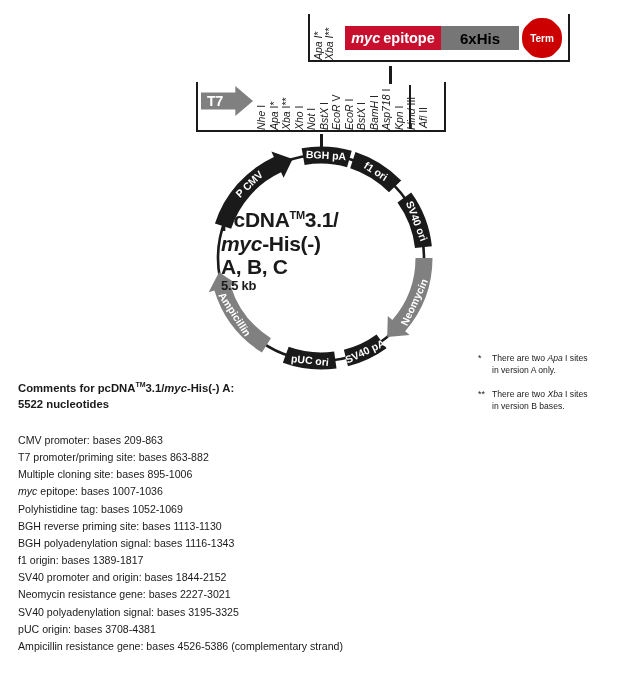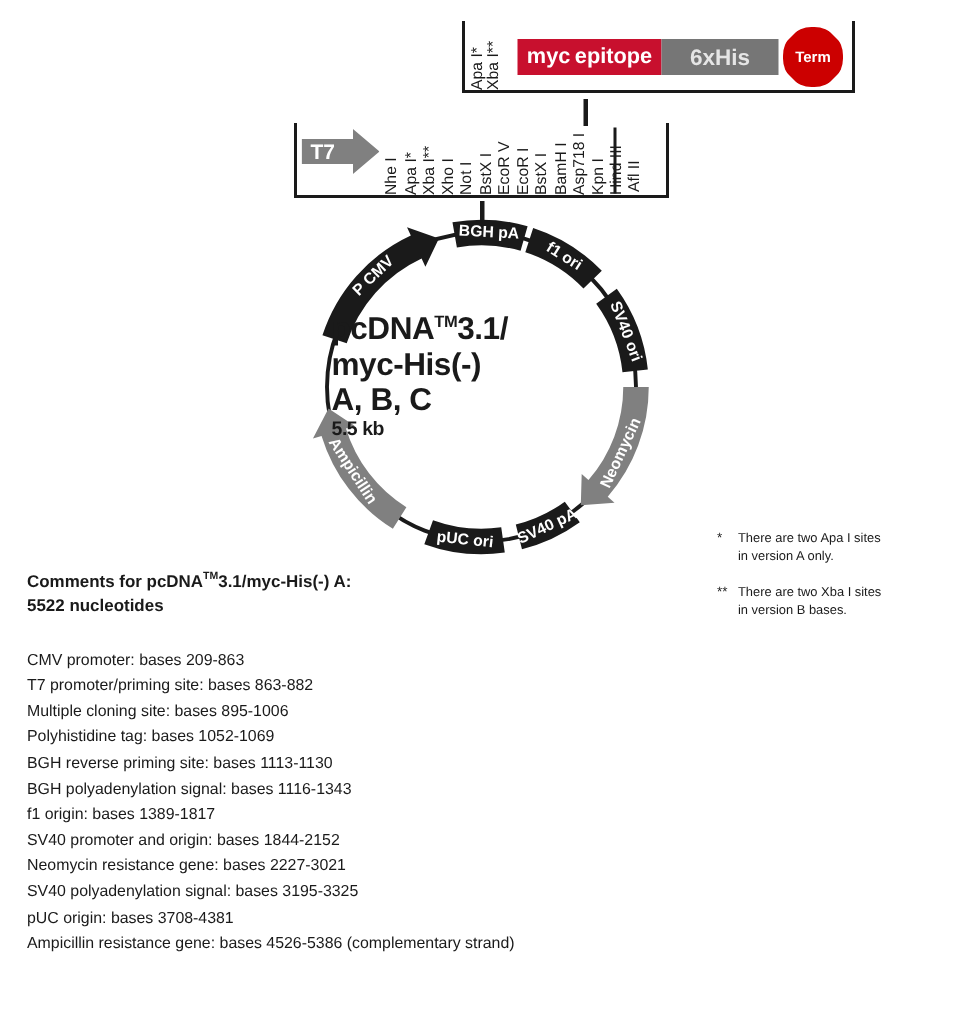"myc" .it { font-style: none -> italic }
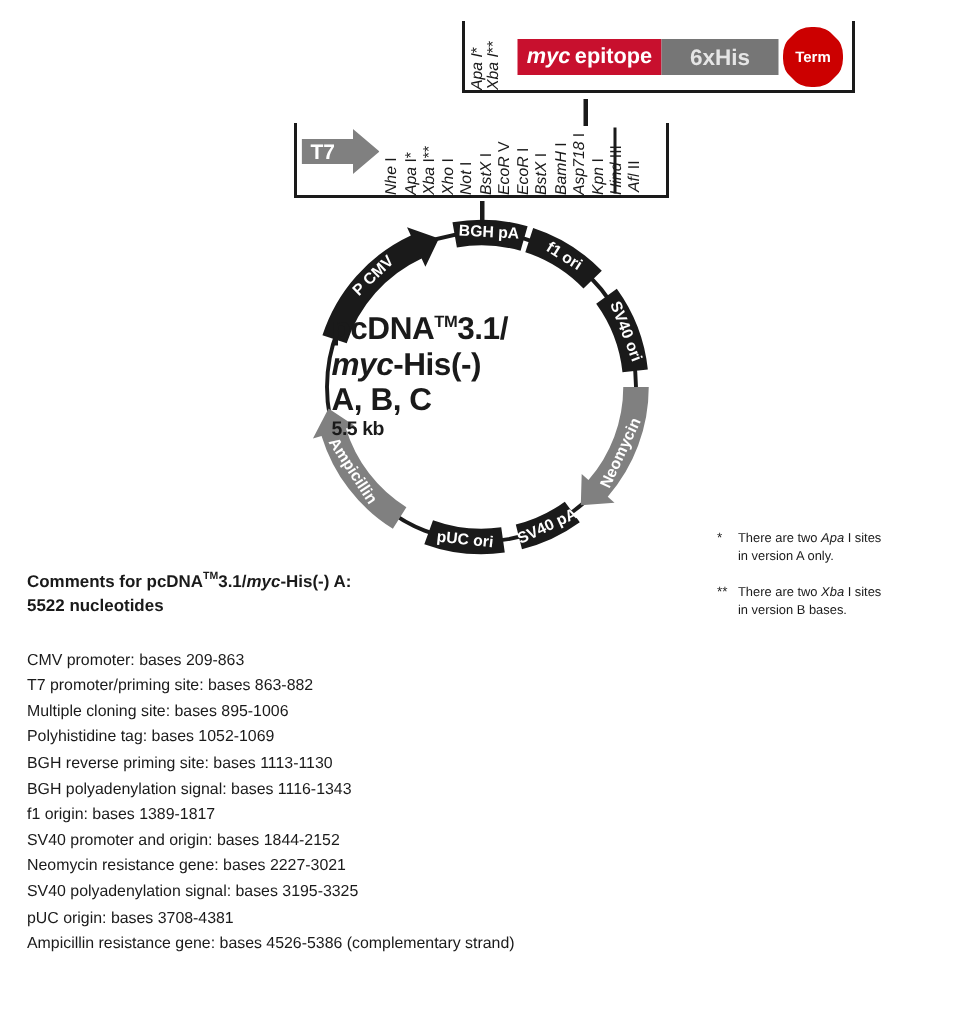"6xHis" #his-box { color: #e5e5e5 -> #000000 }
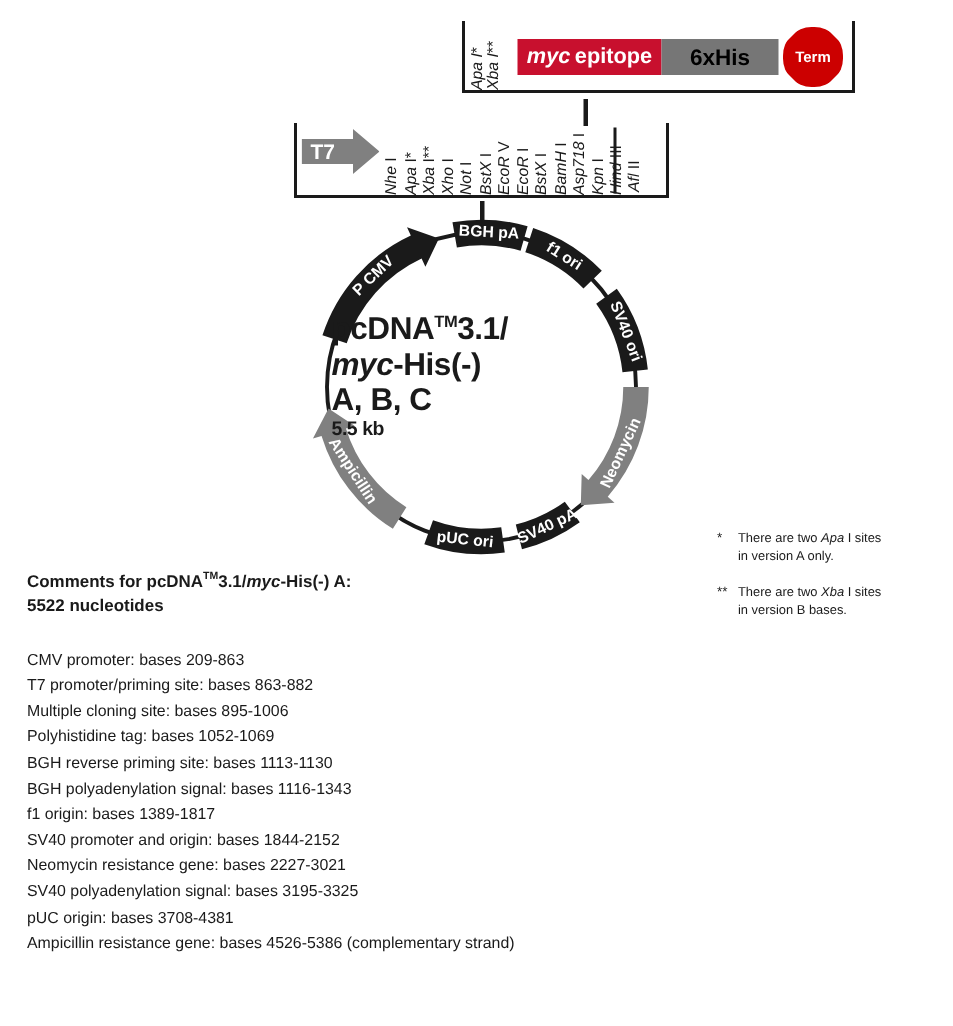"myc epitope: bases 1007-1036" div { html: none -> <div><span>myc</span><span> epitope: bases 1007-1036</span></div> }
